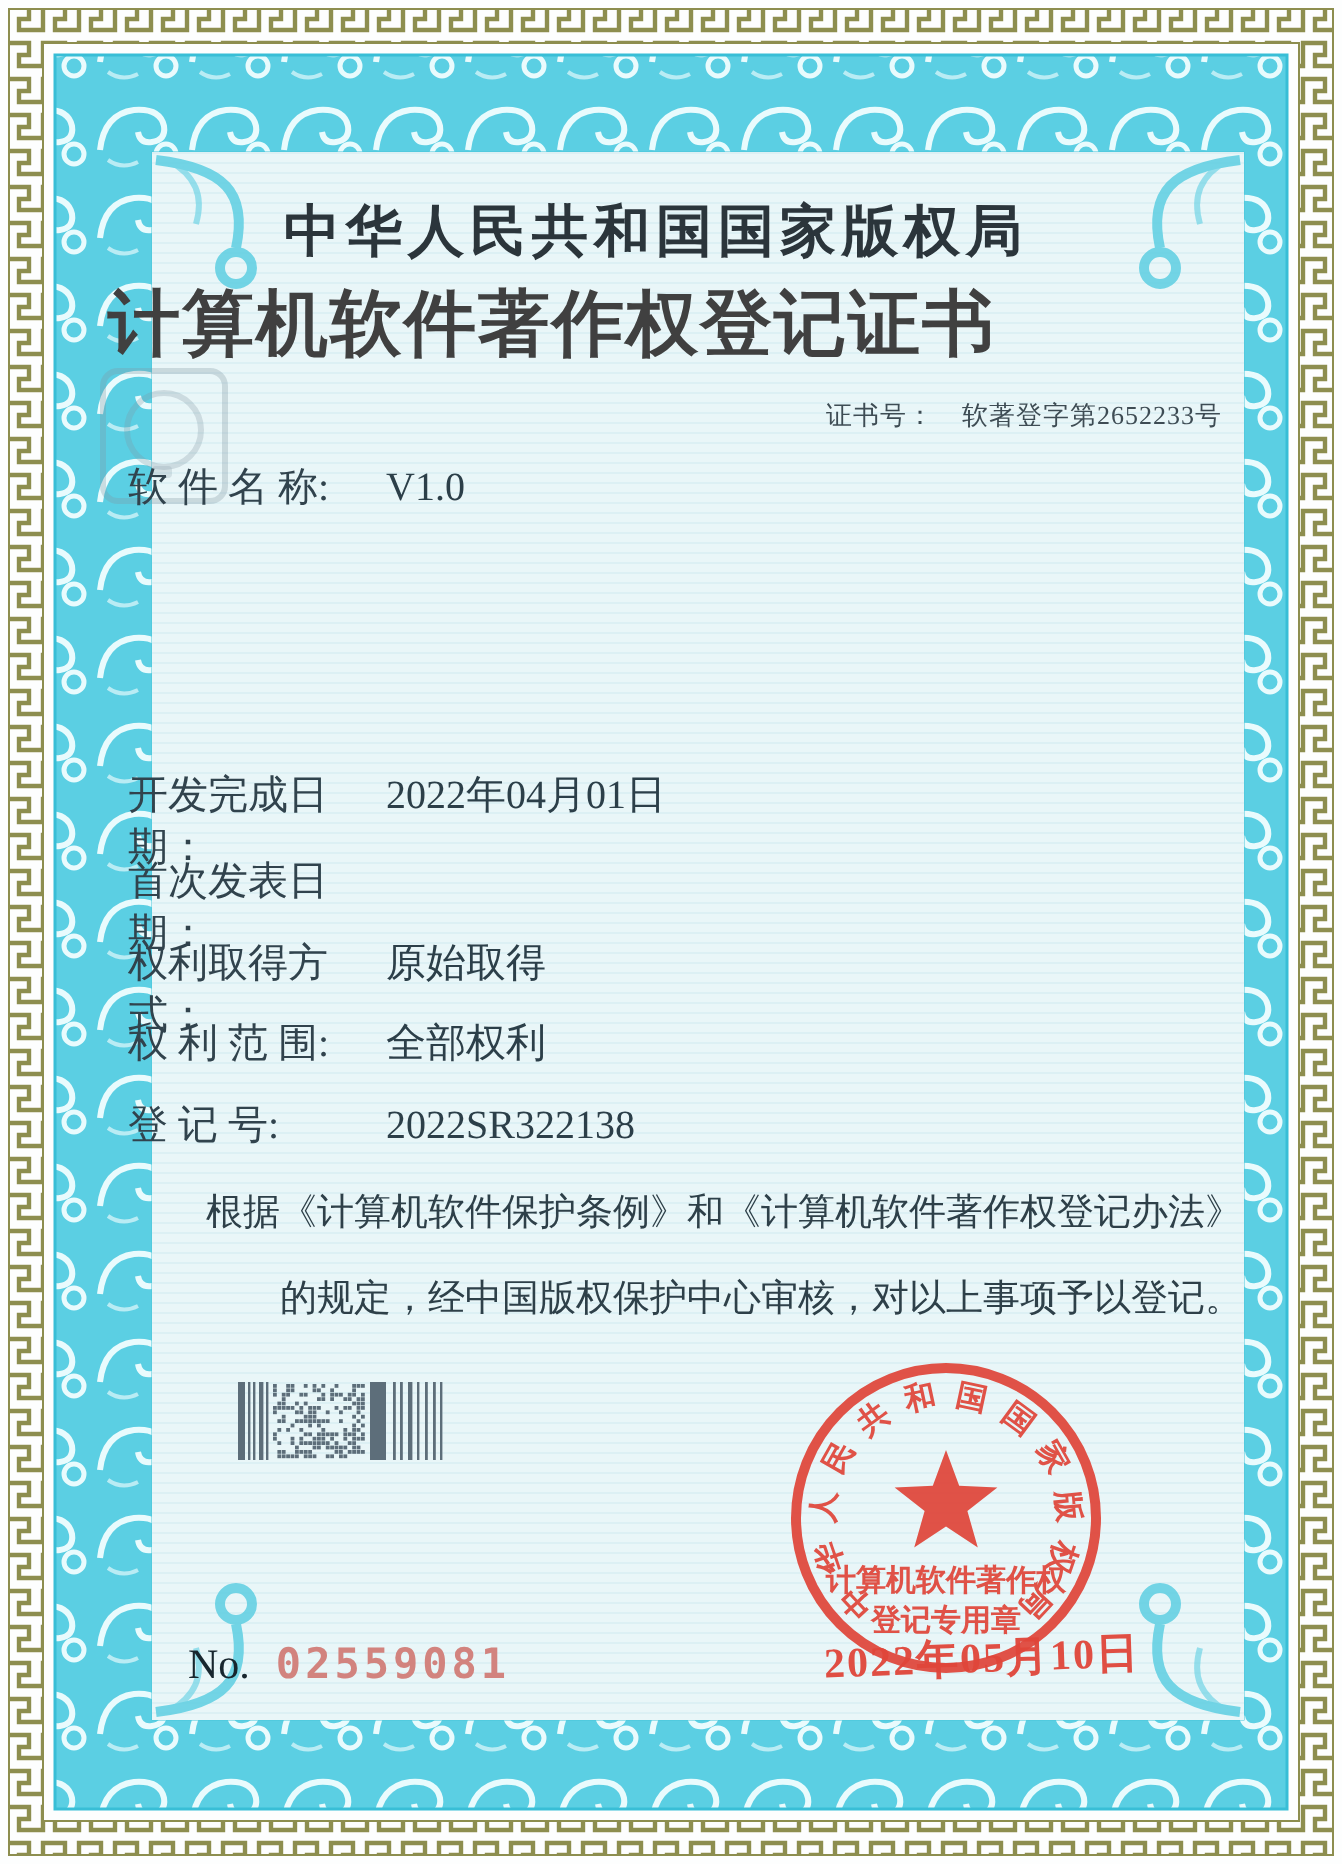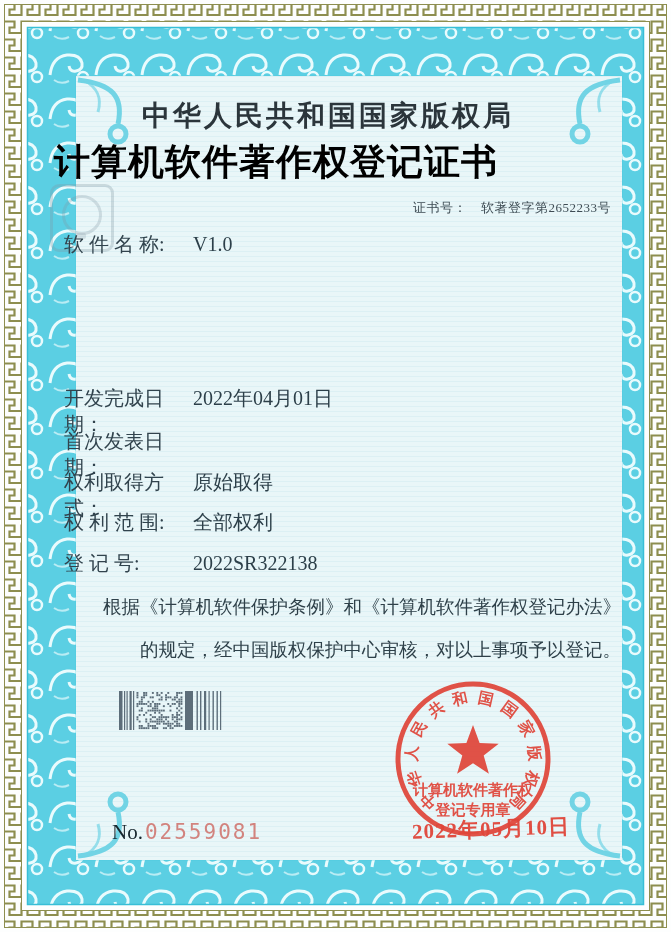"计算机软件著作权登记证书" .doctitle { color: #000000 -> #404040 }
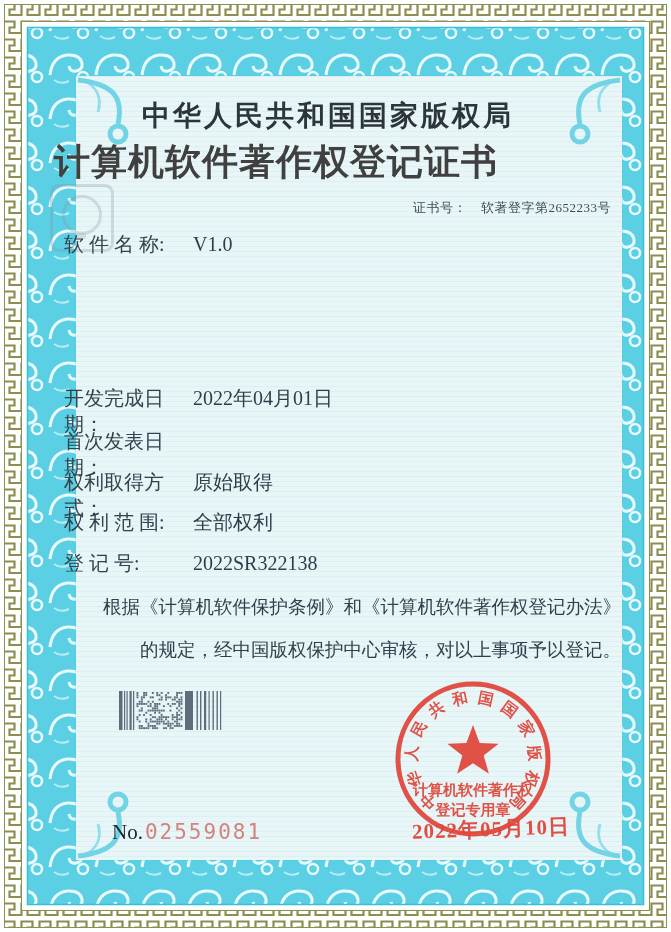"No." .serial { gap: 2px -> 13px; left: 112px -> 94px }
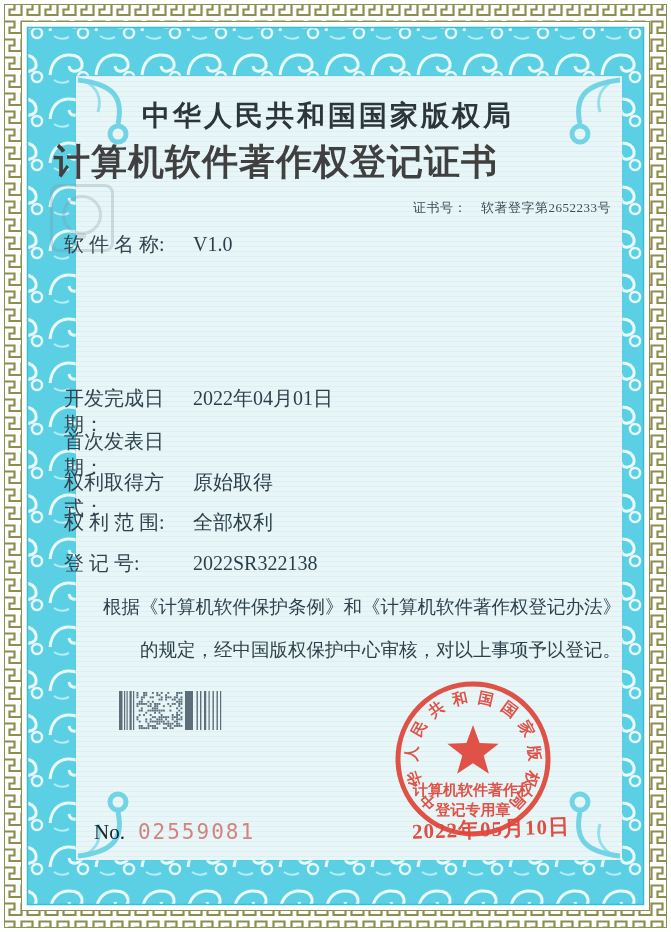"02559081" .serial .num { font-weight: 400 -> 700 }
